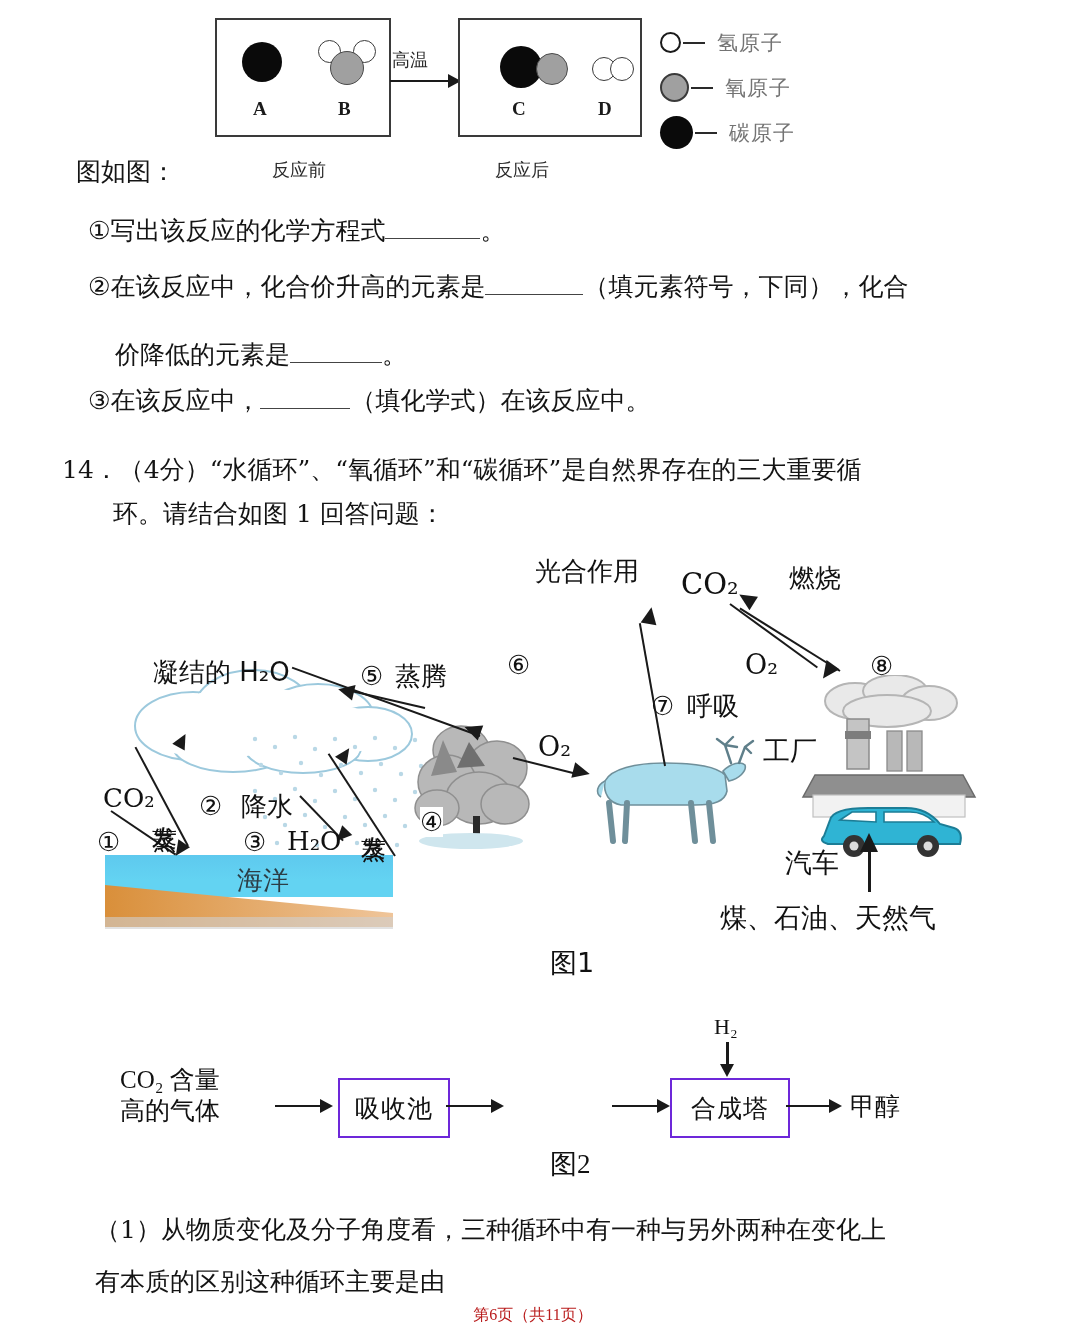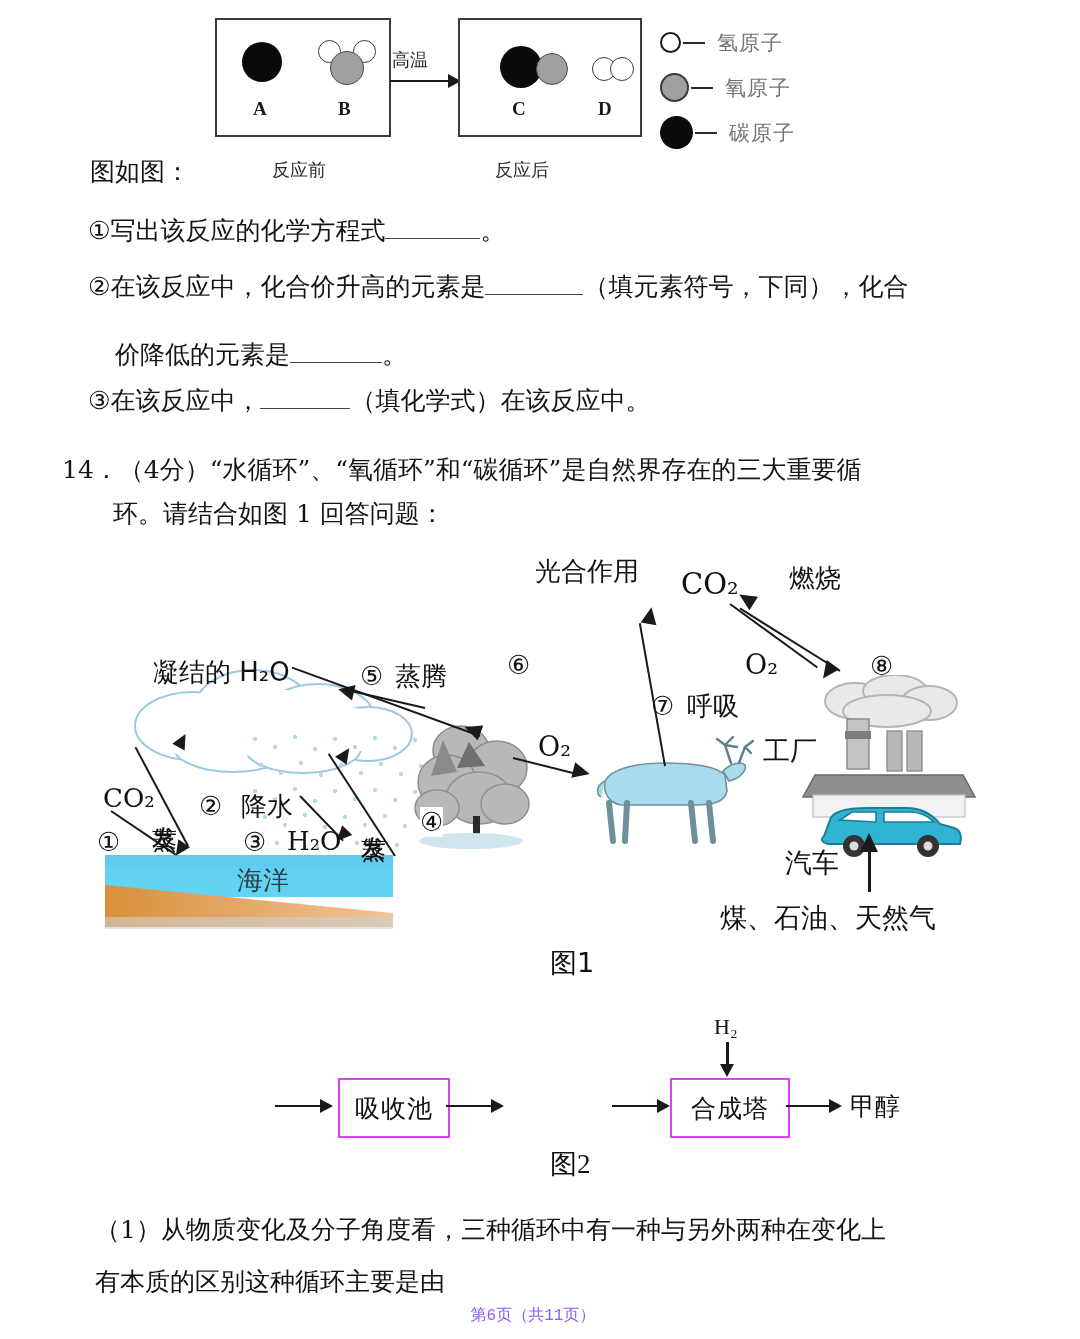"图如图：" div.qline { left: 90px -> 76px }
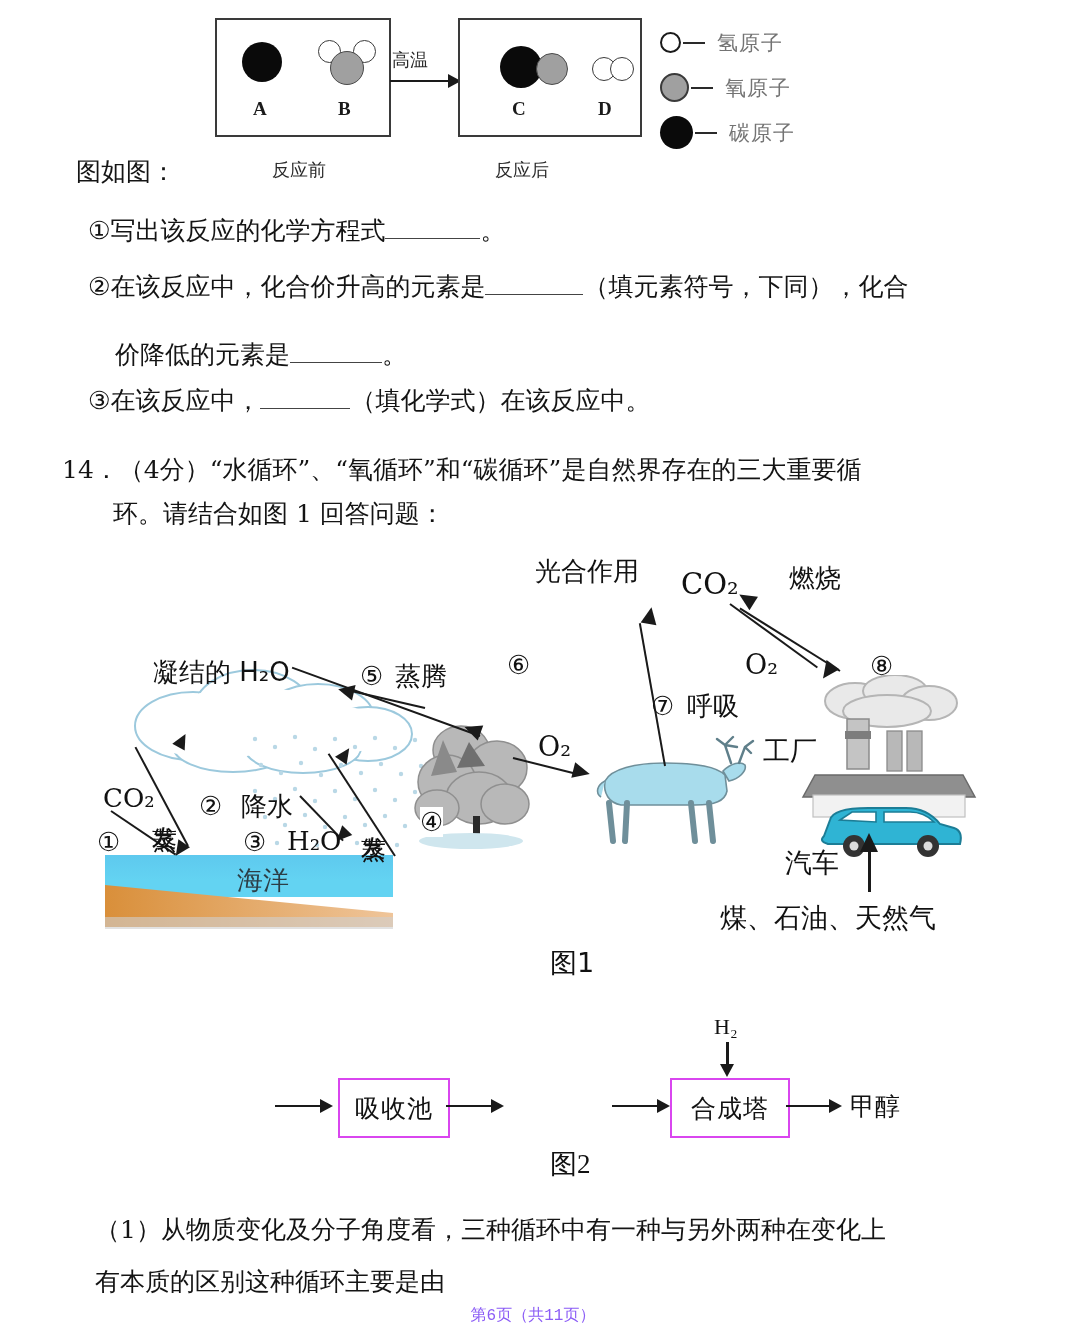"CO₂ 含量" div.flabel { html: none -> <div> <div>CO₂ 含量</div> <div>高的气体</div> </div> }
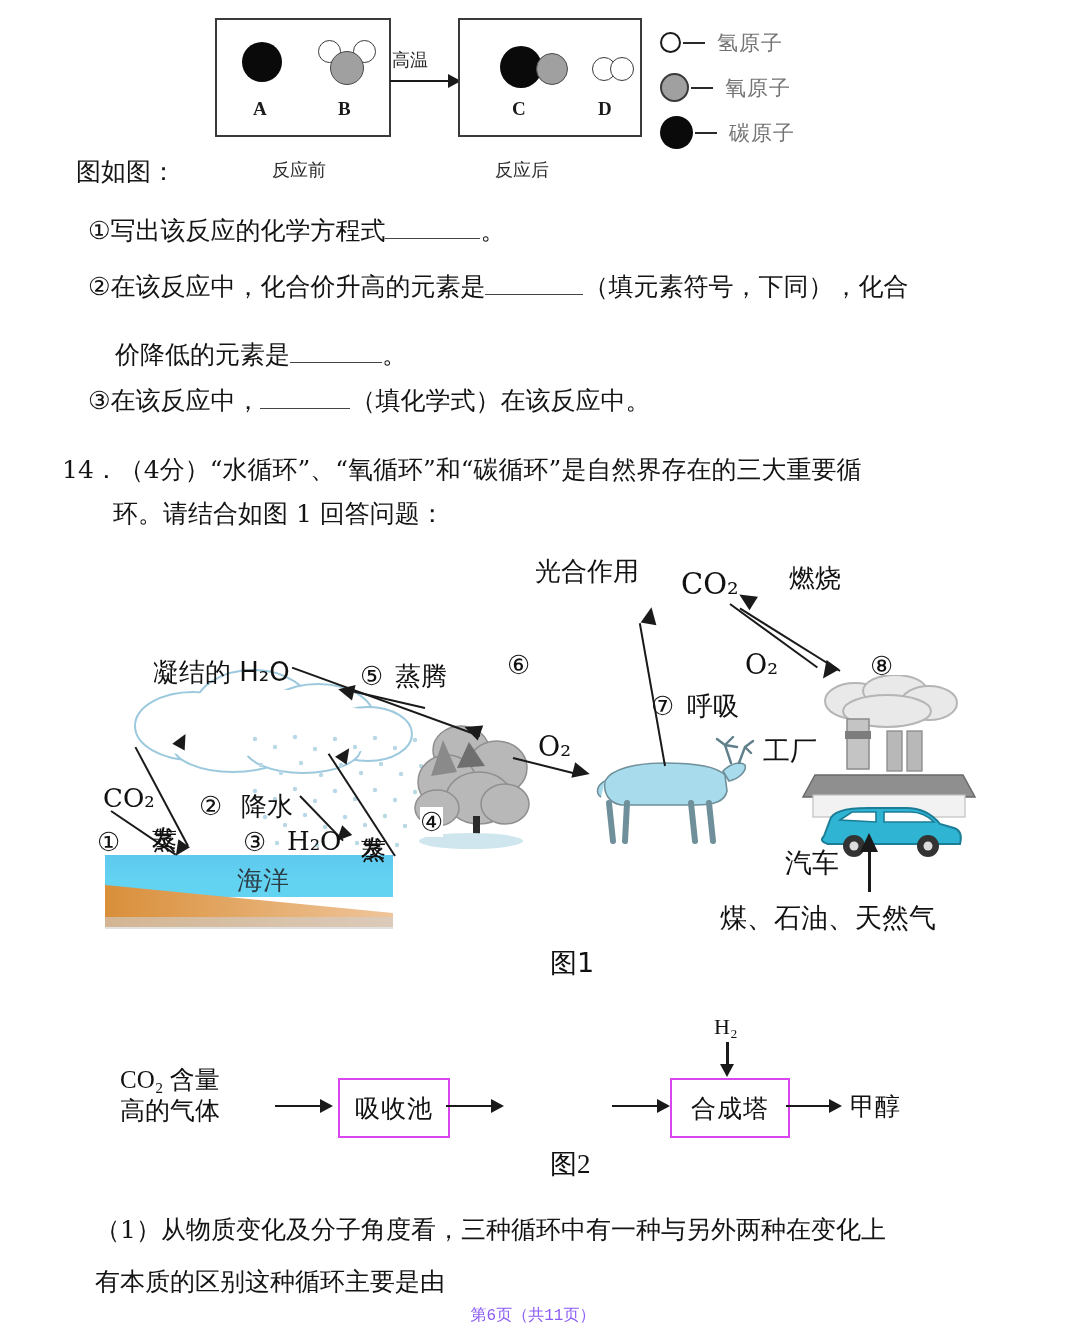"吸收池" .fbox { border: 2px solid #d946ef -> 2px solid #6d28d9 }
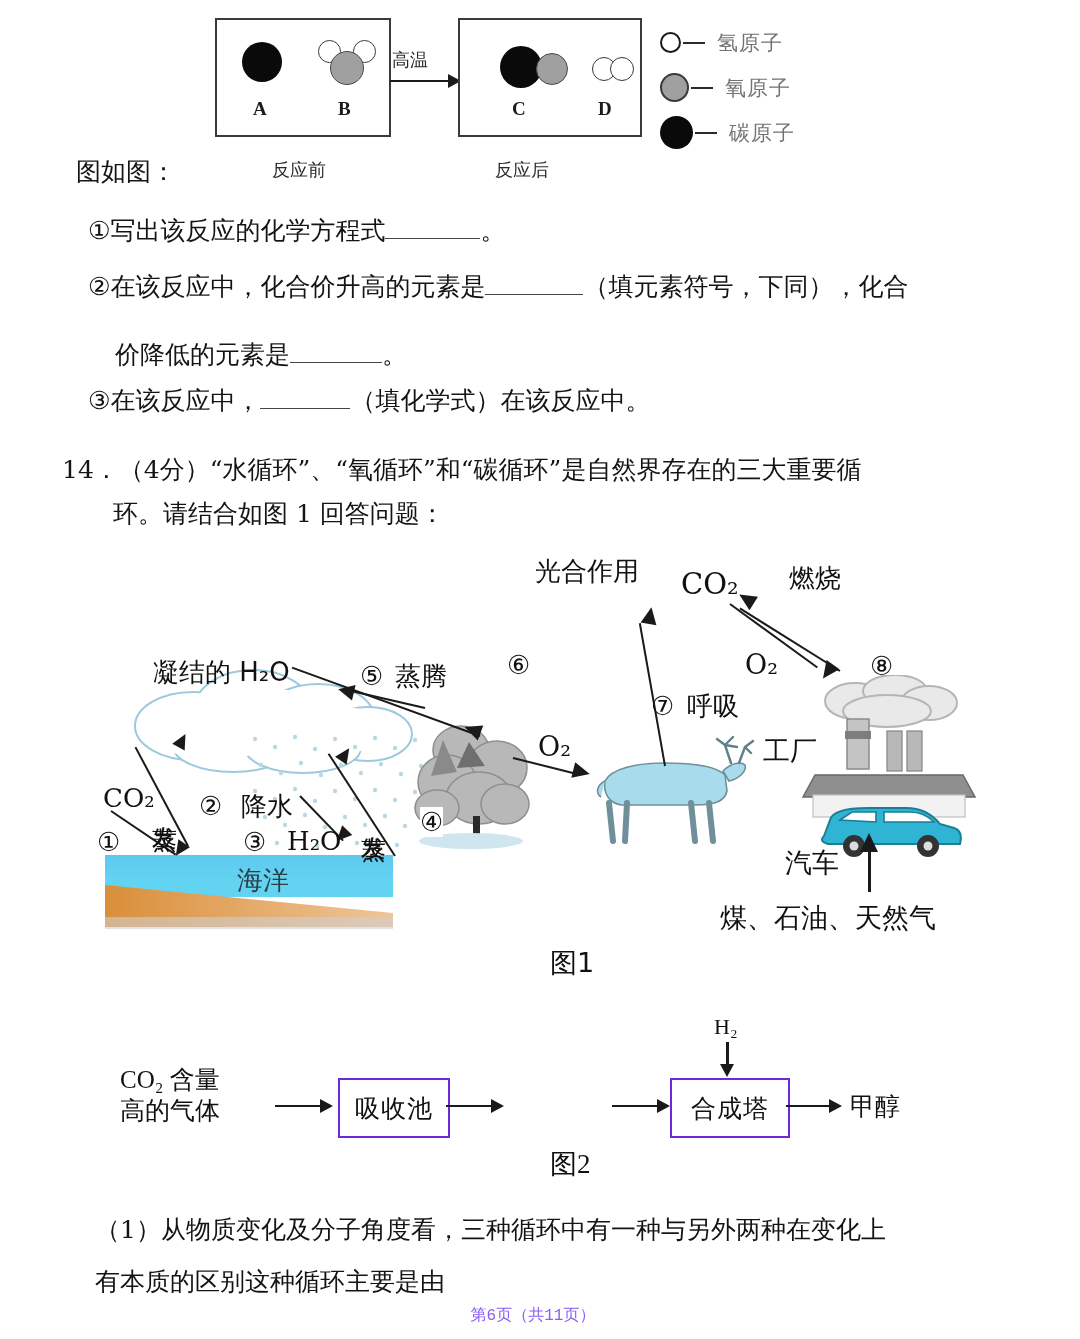"第6页（共11页）" #footer { color: #8b5cf6 -> #b91c1c; font-family: Liberation Mono, monospace -> Liberation Serif, serif }
